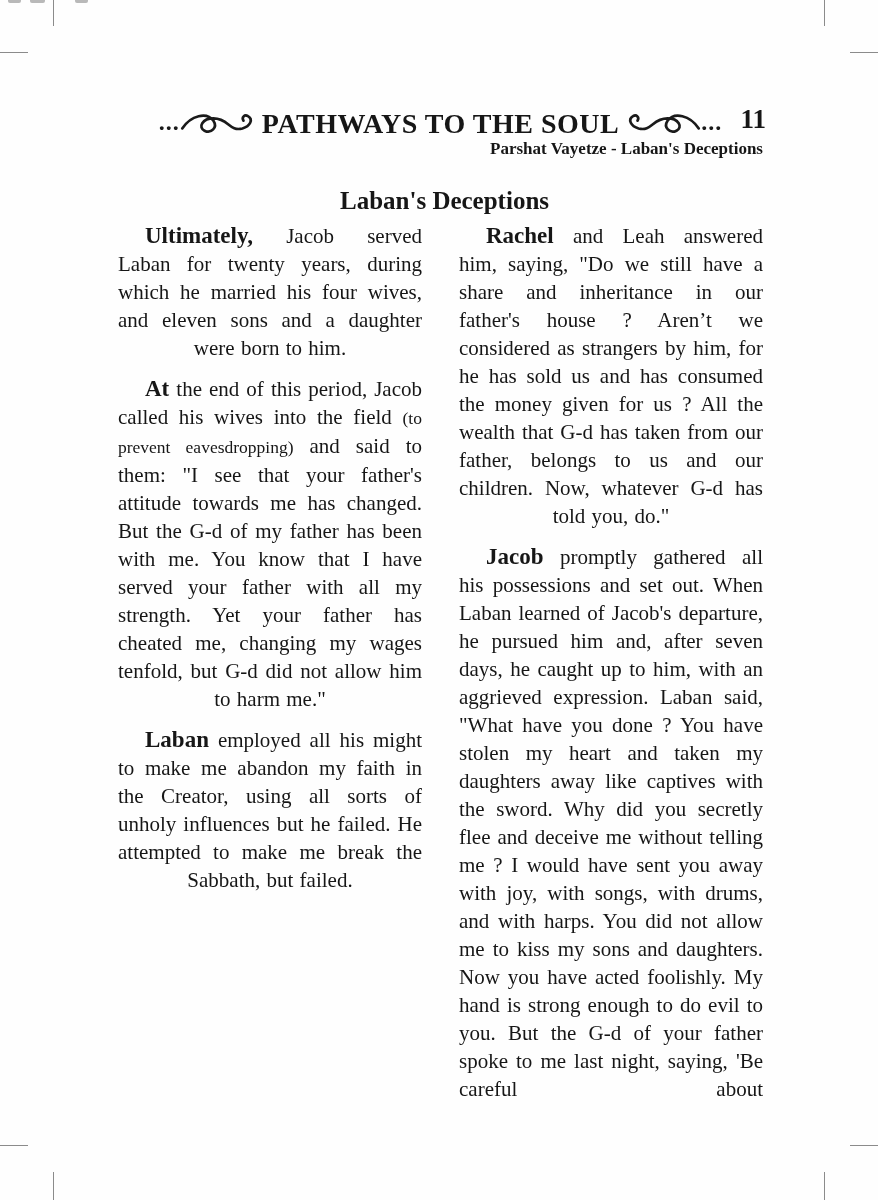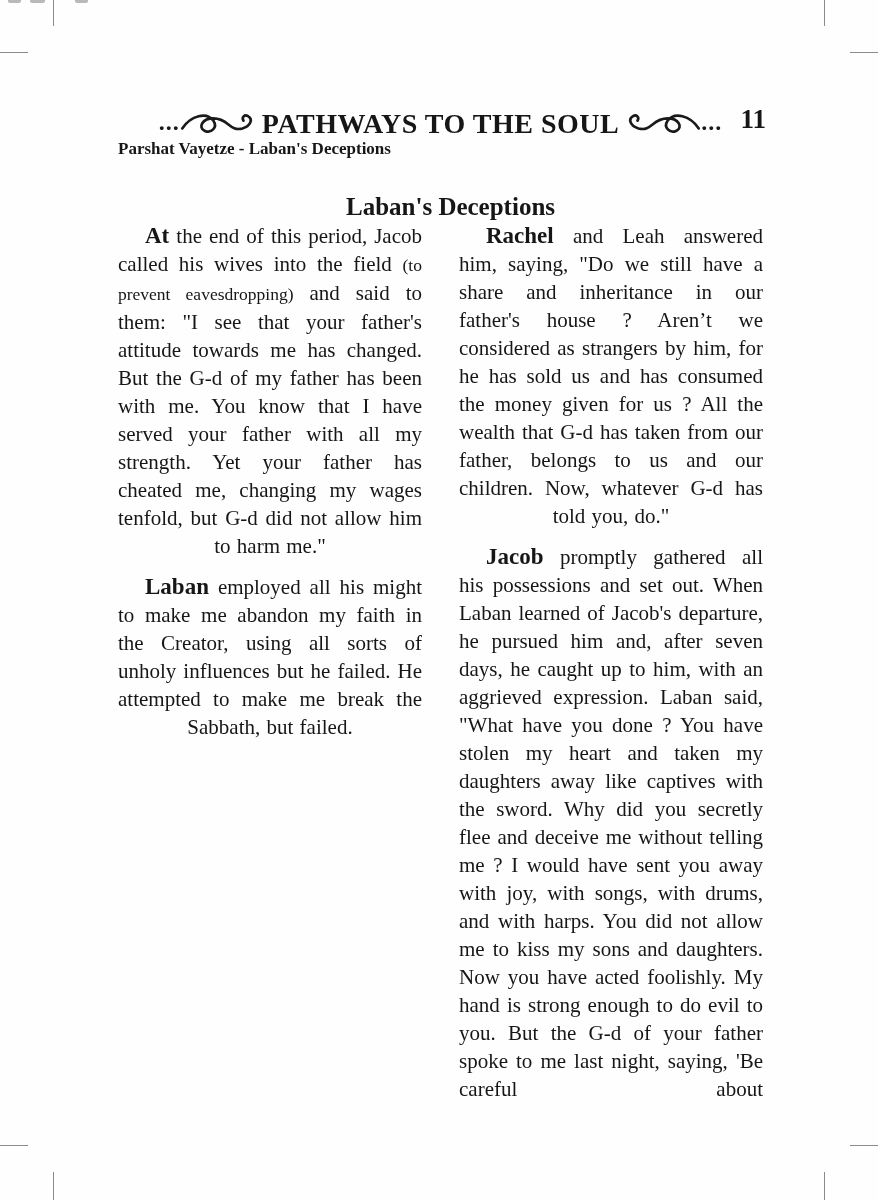"Parshat Vayetze - Laban's Deceptions" .subtitle { text-align: left -> right }
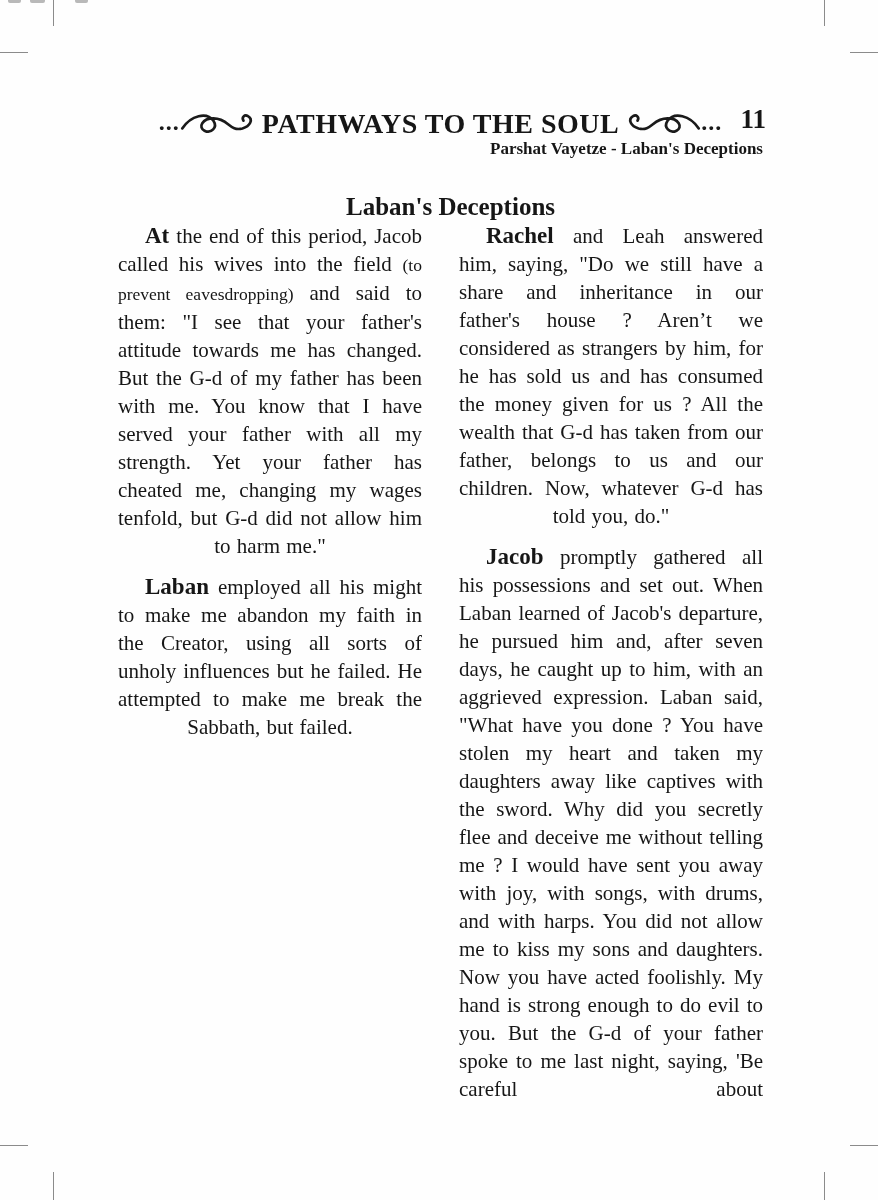"Laban's Deceptions" .section-title { margin: 10px -> 4px }
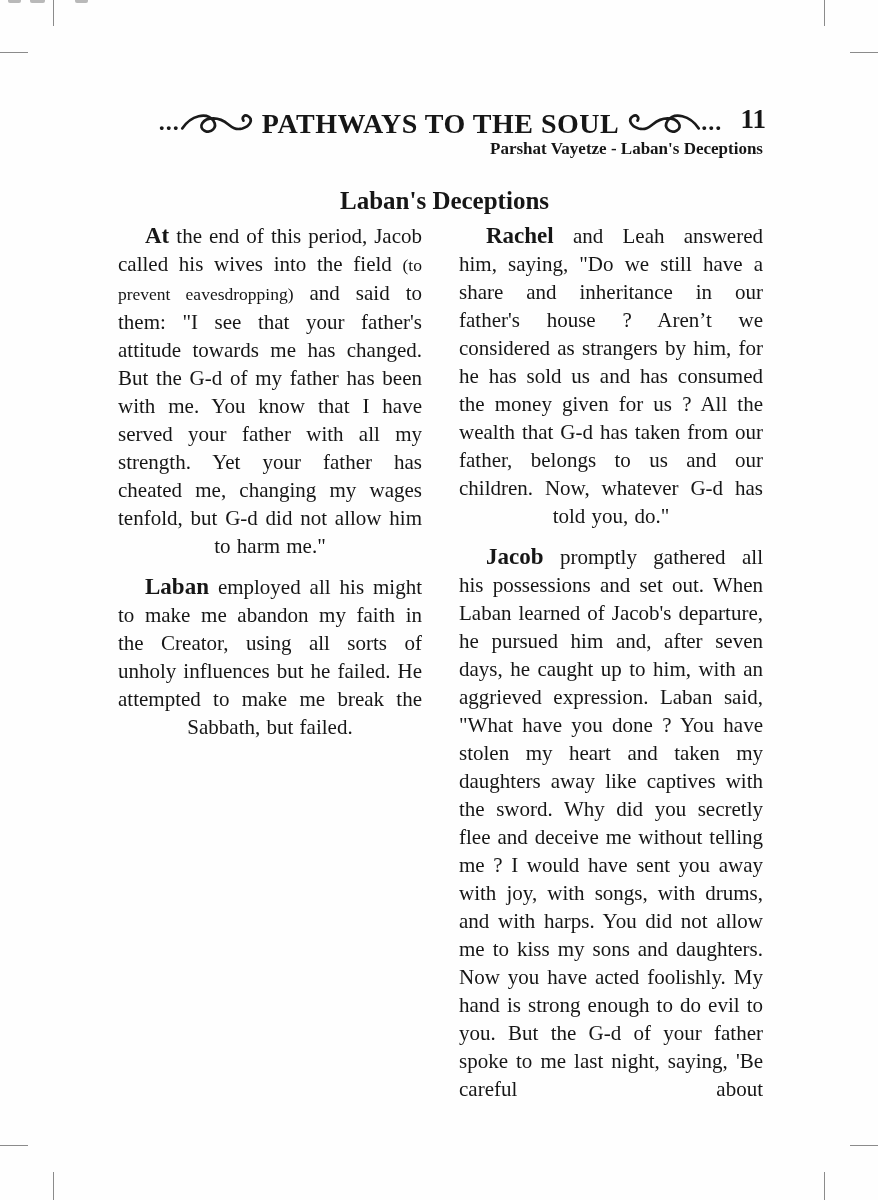"Ultimately, Jacob served Laban for" p.para { html: none -> <p><b>Ultimately,</b> <span>Jacob served Laban for twenty years, during which he married his four wives, and eleven sons and a daughter were born to him.</span></p> }
